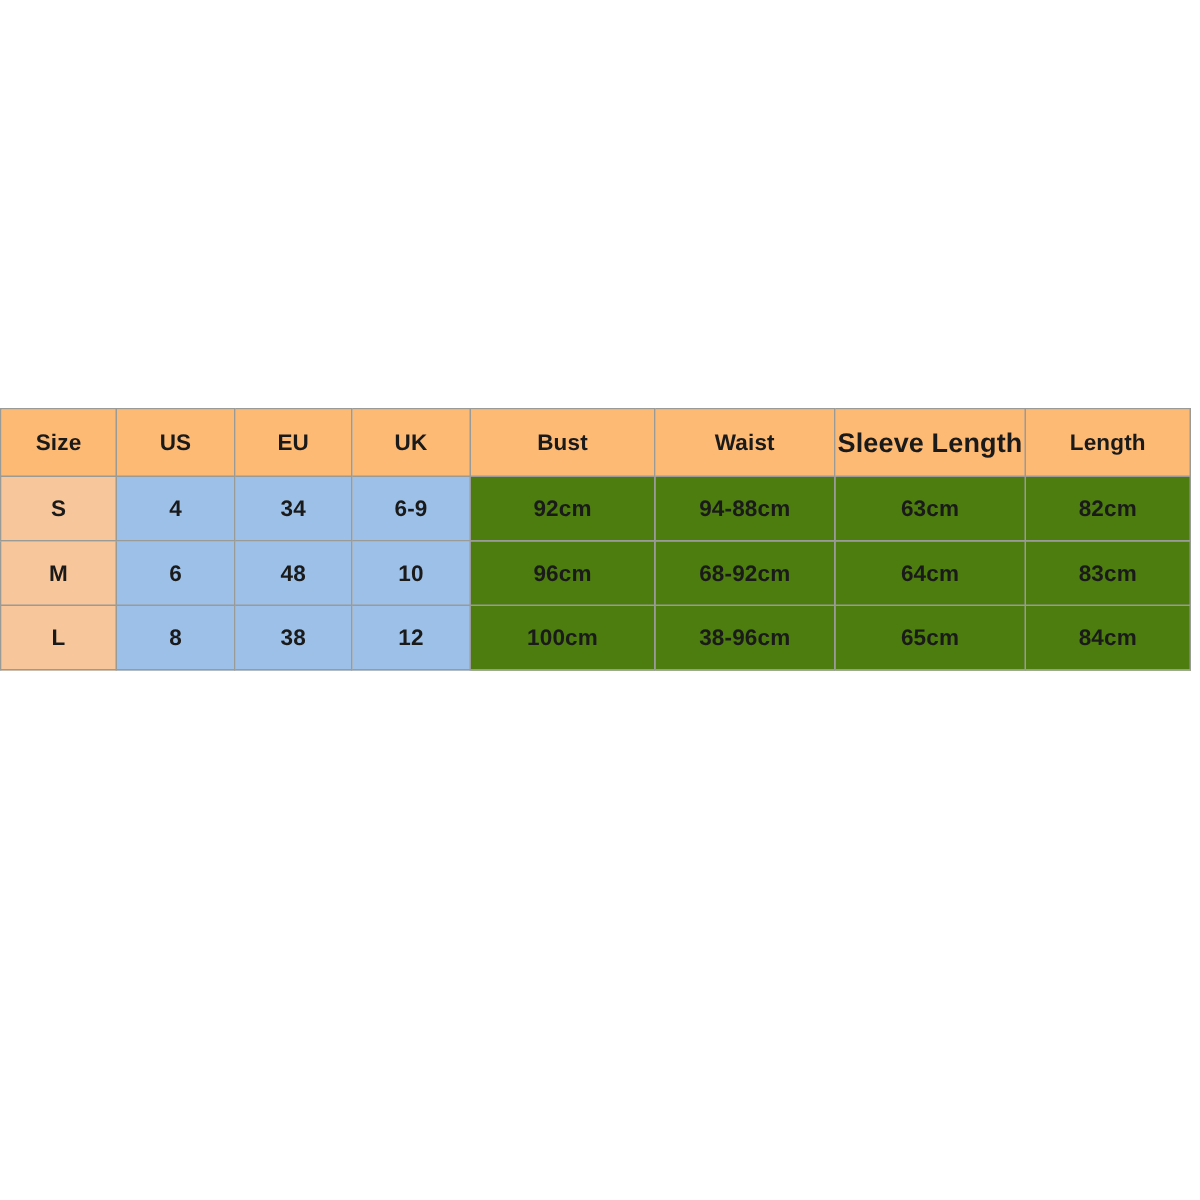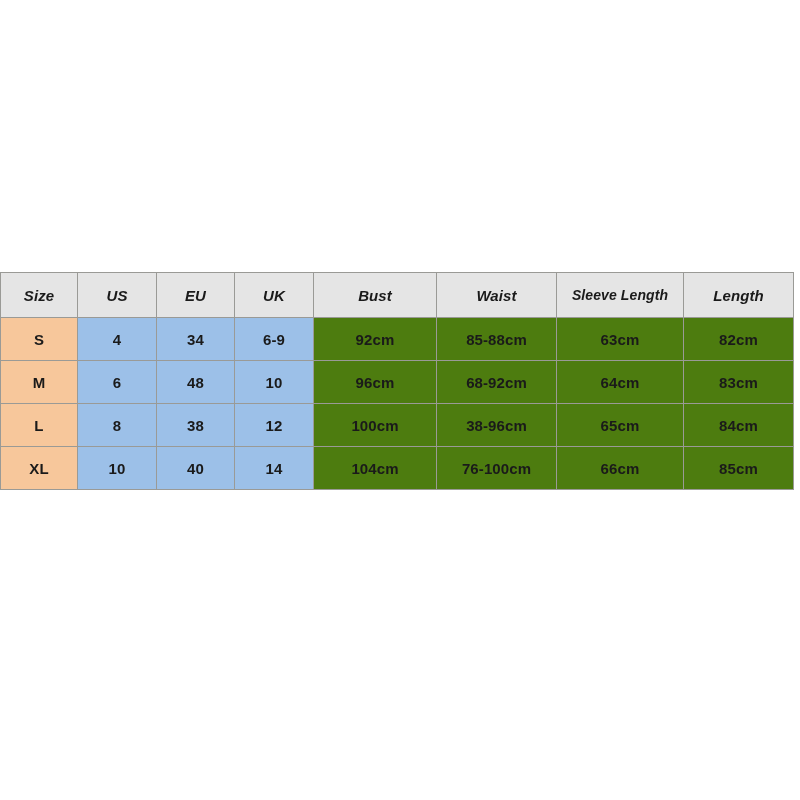"Size" thead th { background: #e5e5e5 -> #fdba74; font-style: italic -> none }
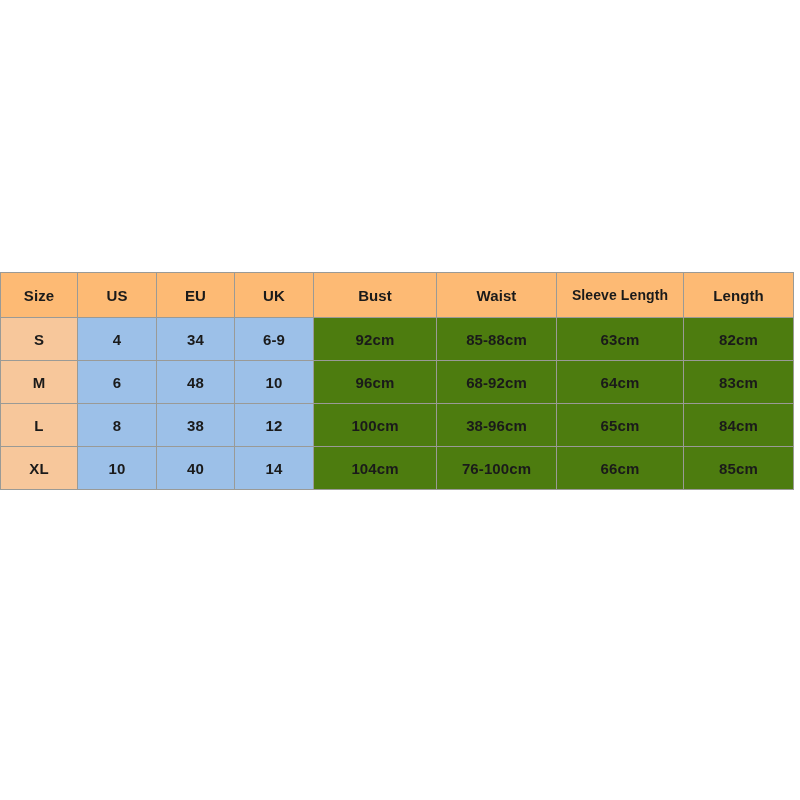"Sleeve Length" thead th.th-sleeve { font-size: 14px -> 18px }
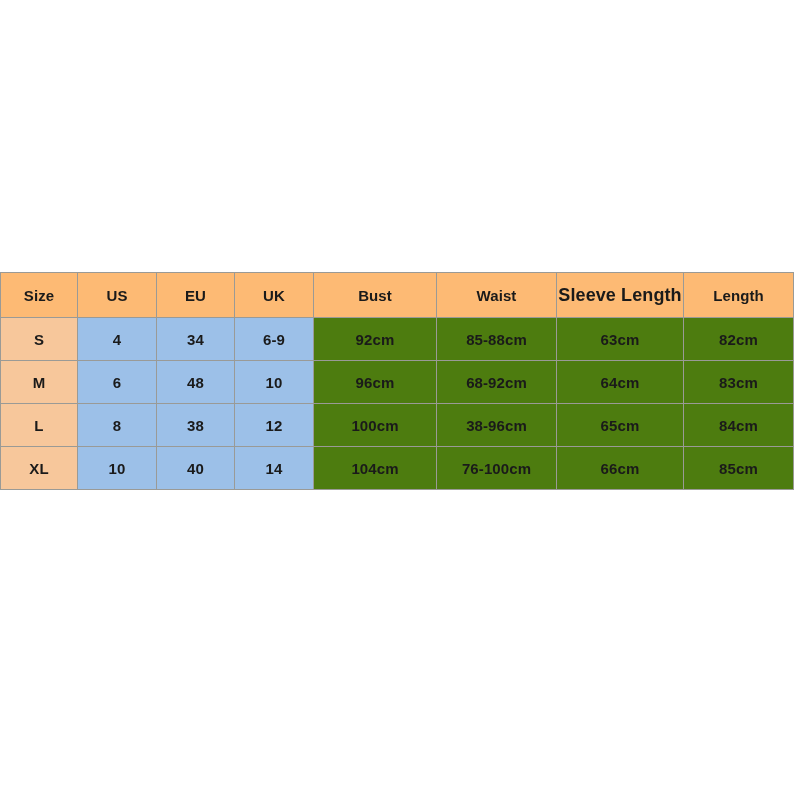"85-88cm" td.cell-meas { text: 85-88cm -> 94-88cm }
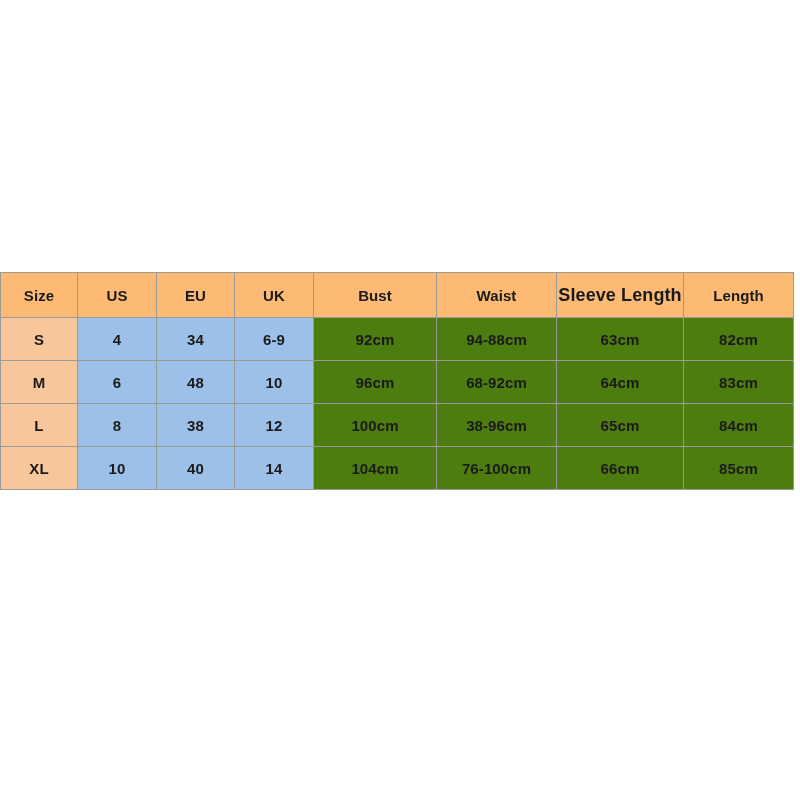"XL" tr { html: <tr> <td>XL</td> <td>10</td> <td>40</td> <td>14</td> <td>104cm</td> <td>76-100cm</td> <td>66cm</td> <td>85cm</td> </tr> -> none }
